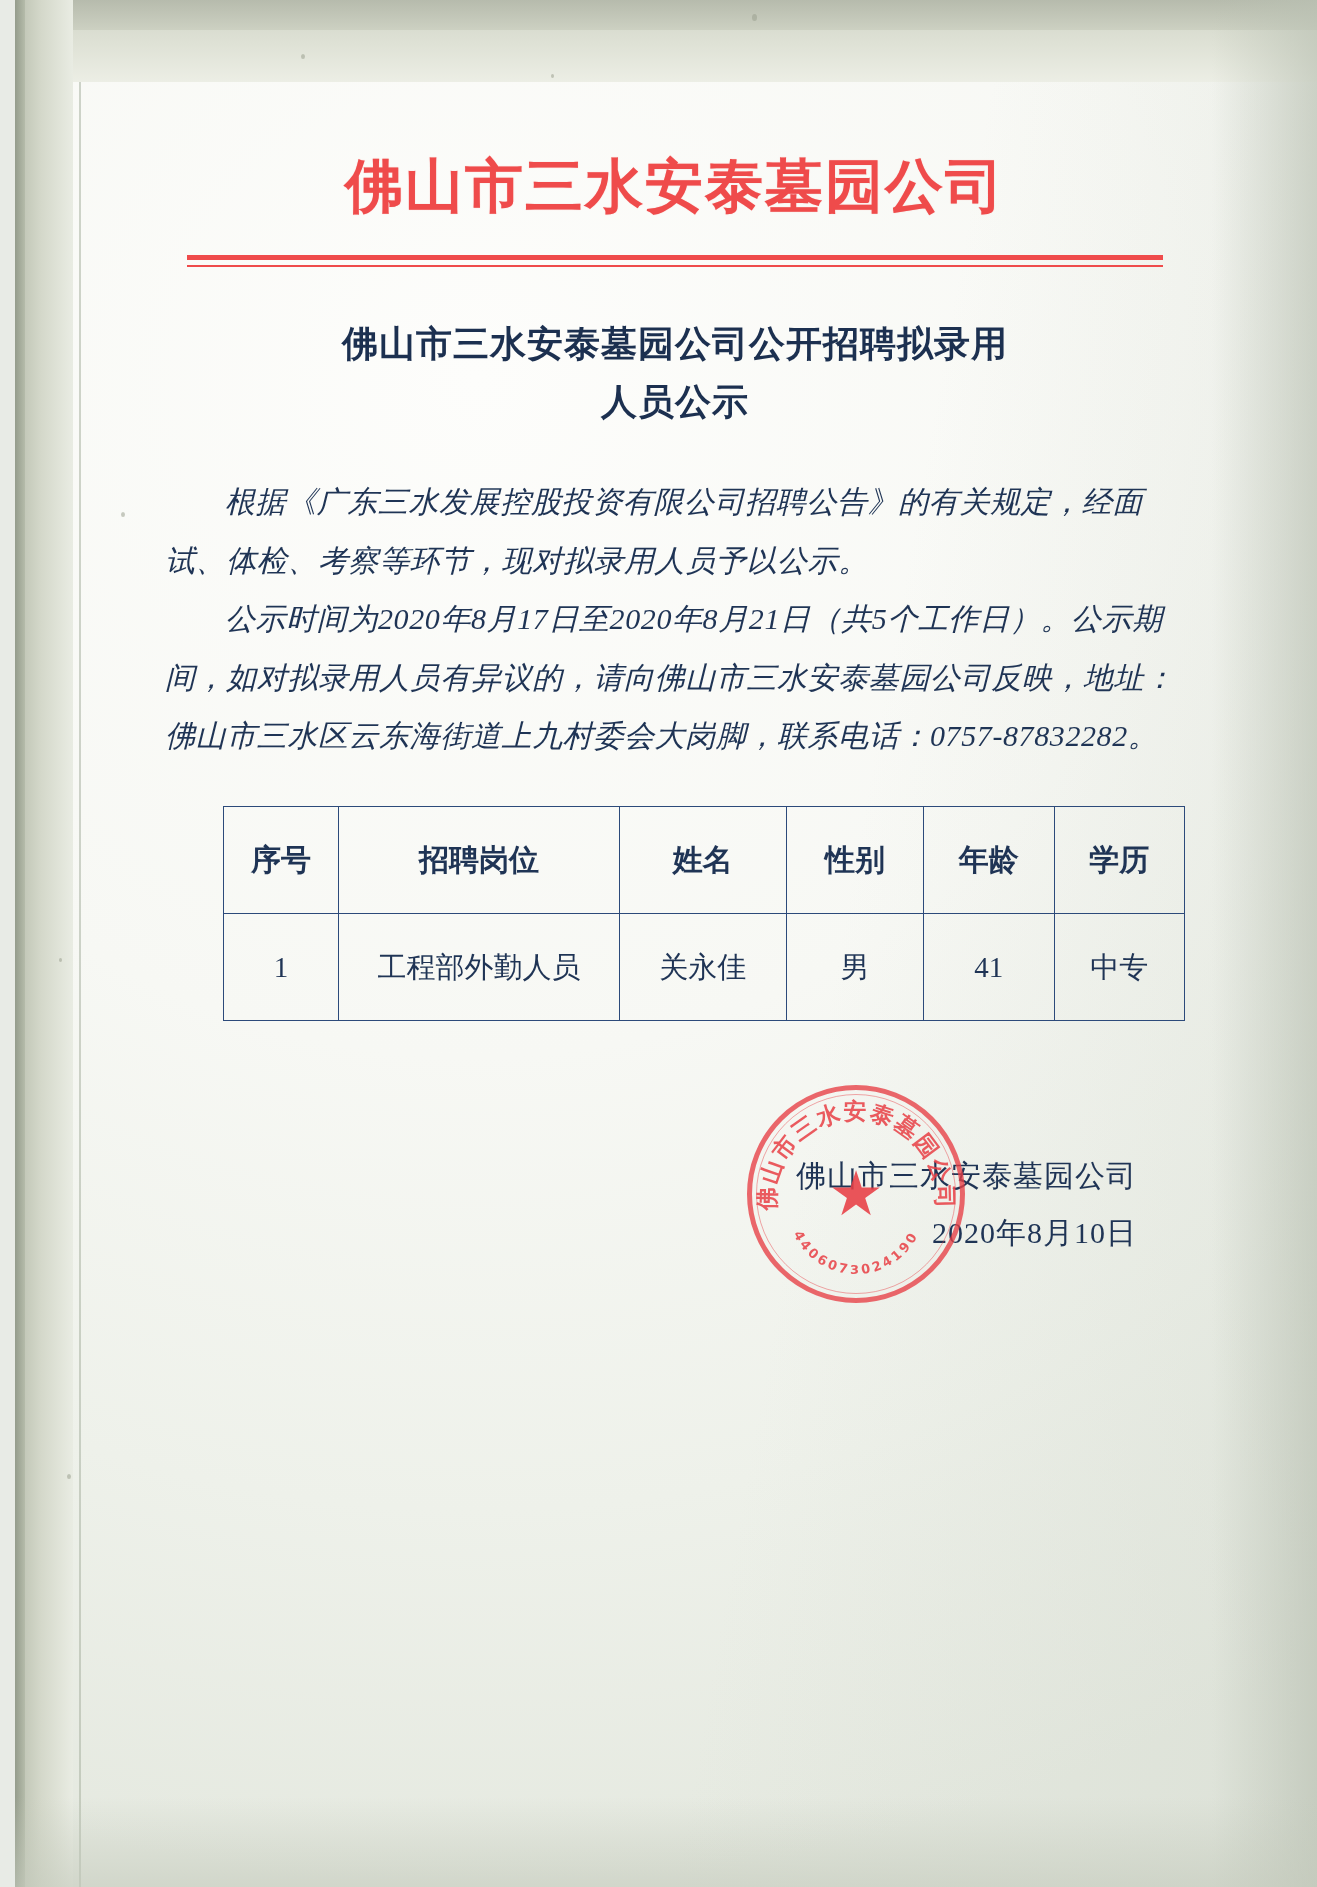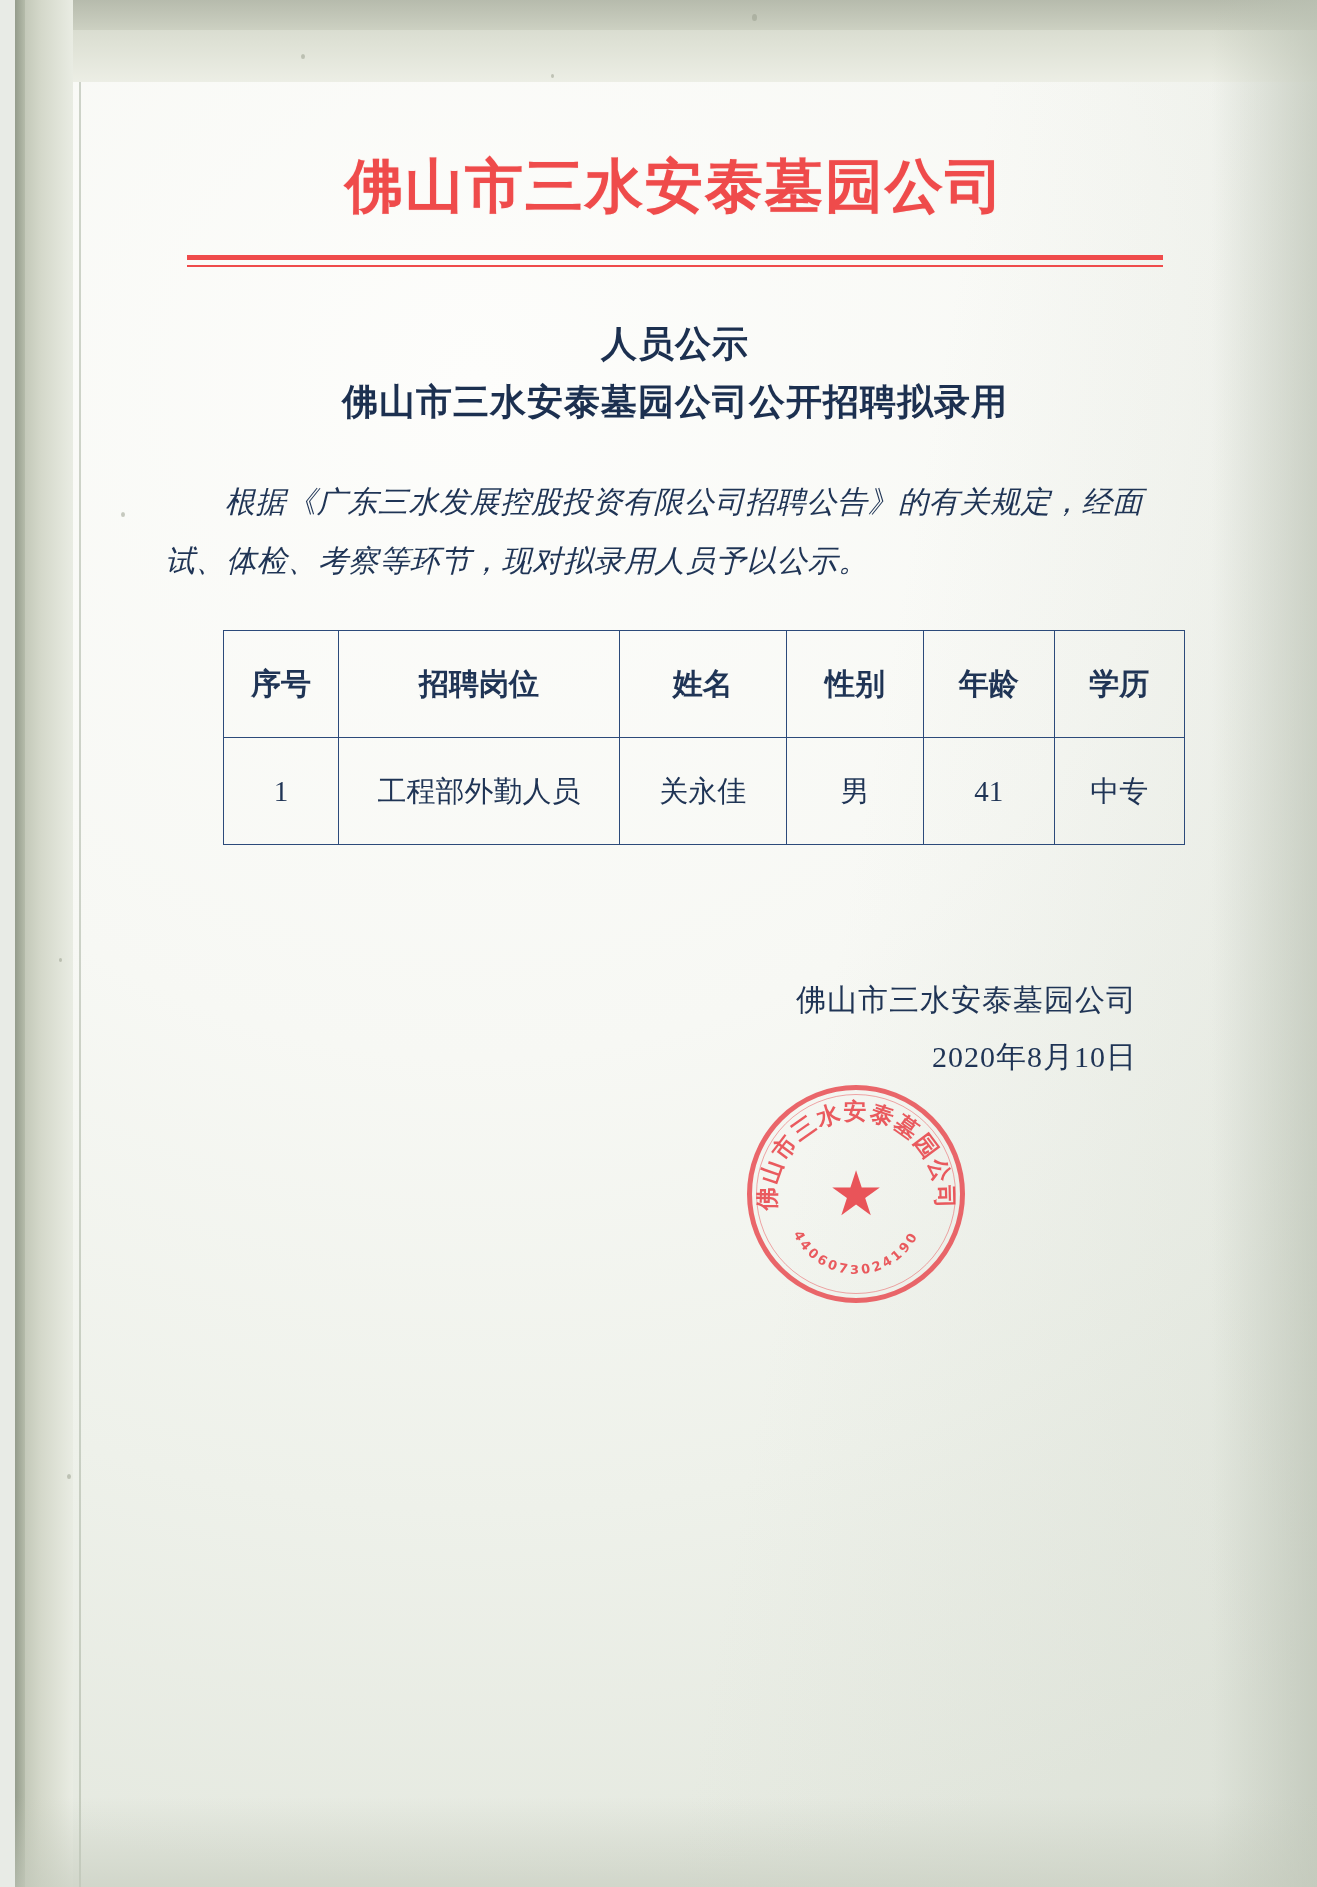"人员公示" div { order: before "佛山市三水安泰墓园公司公开招聘拟录用" -> after "佛山市三水安泰墓园公司公开招聘拟录用" }
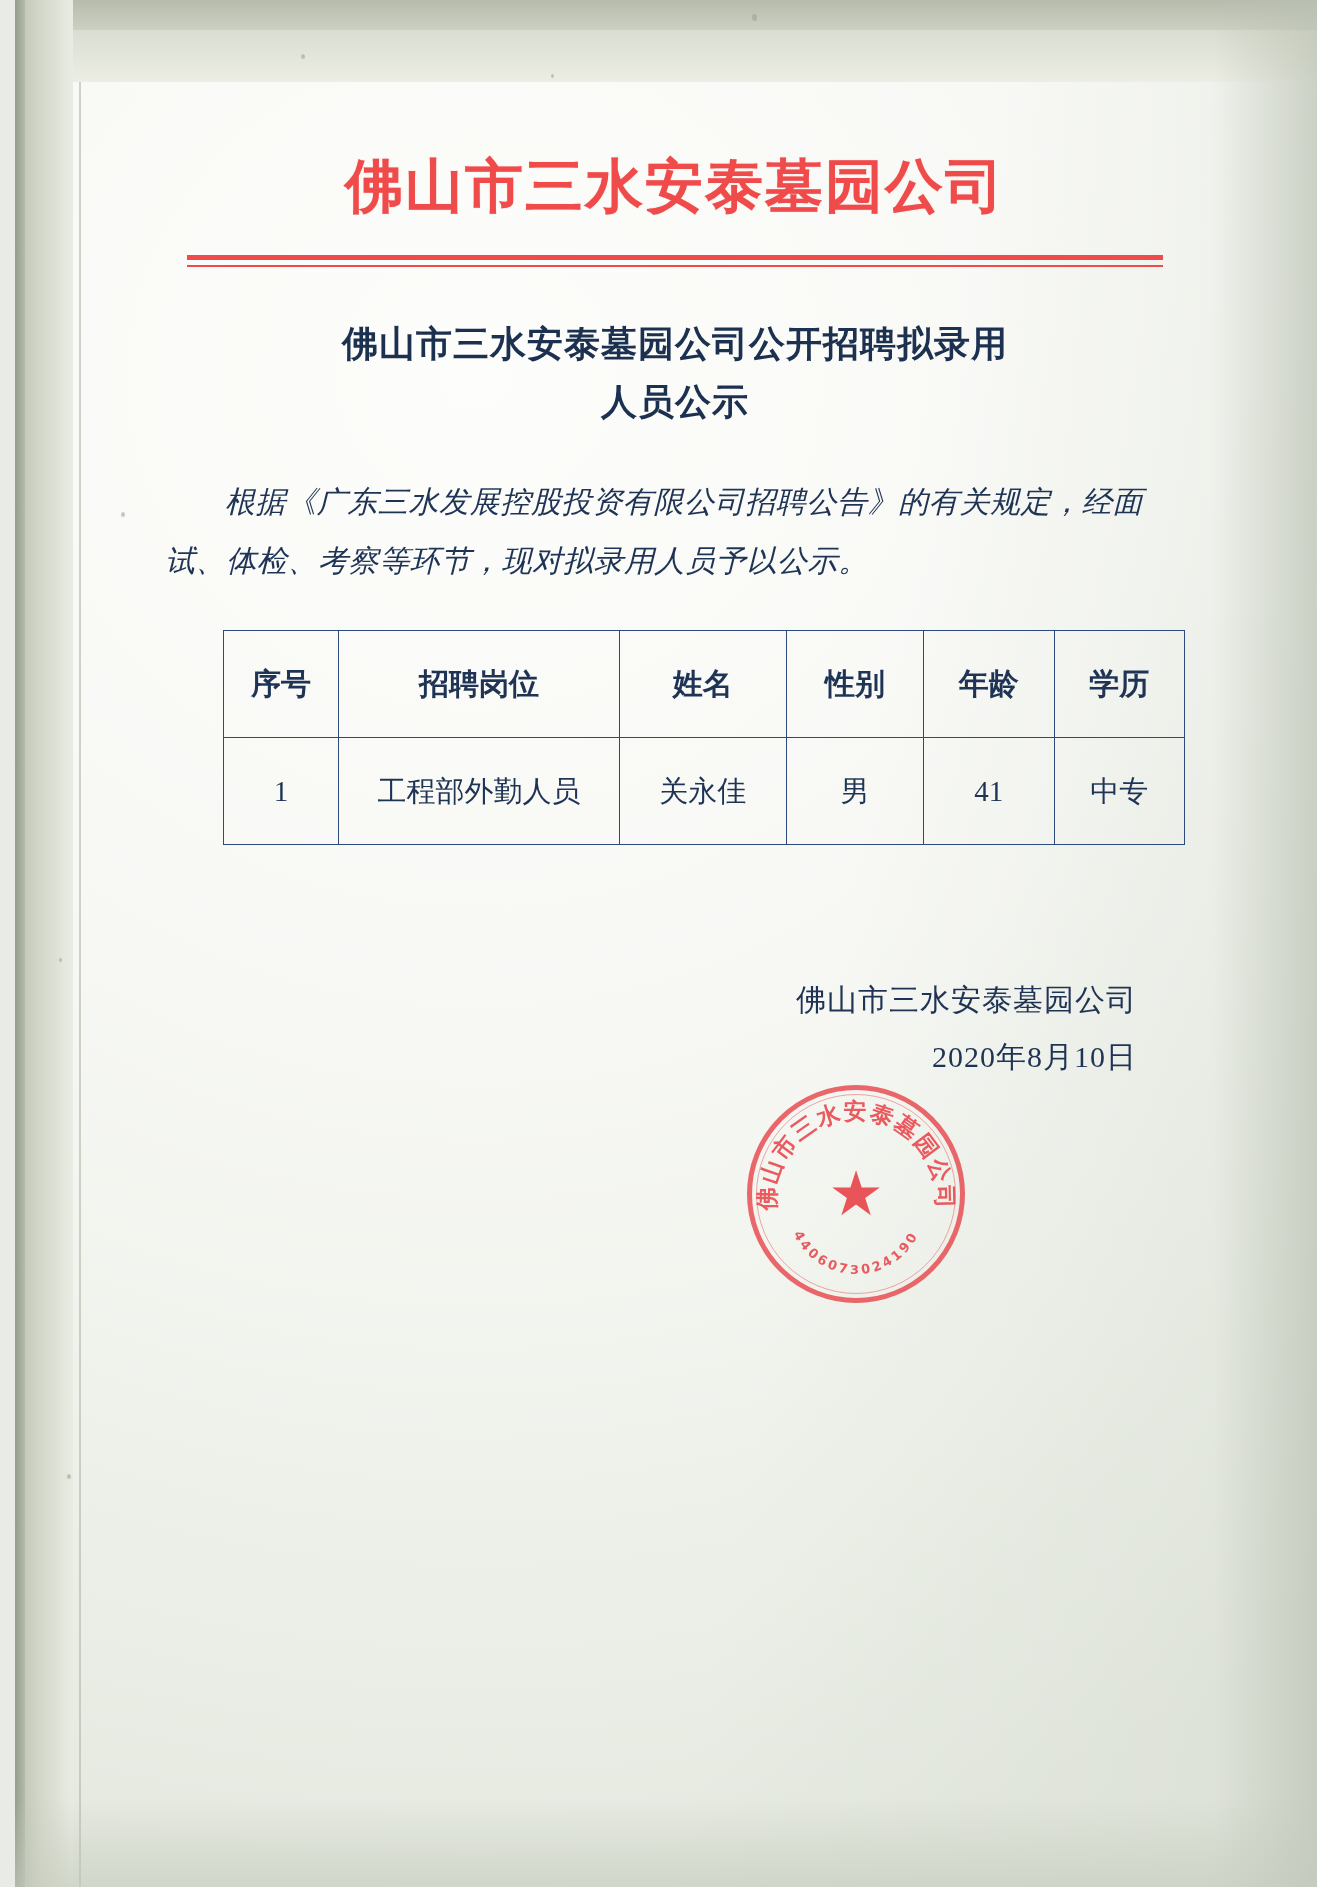"公示时间为2020年8月17日至2020年8月21日（共5个工作日）。公示期间，" p { html: none -> <p>公示时间为2020年8月17日至2020年8月21日（共5个工作日）。公示期间，如对拟录用人员有异议的，请向佛山市三水安泰墓园公司反映，地址：佛山市三水区云东海街道上九村委会大岗脚，联系电话：0757-87832282。</p> }
